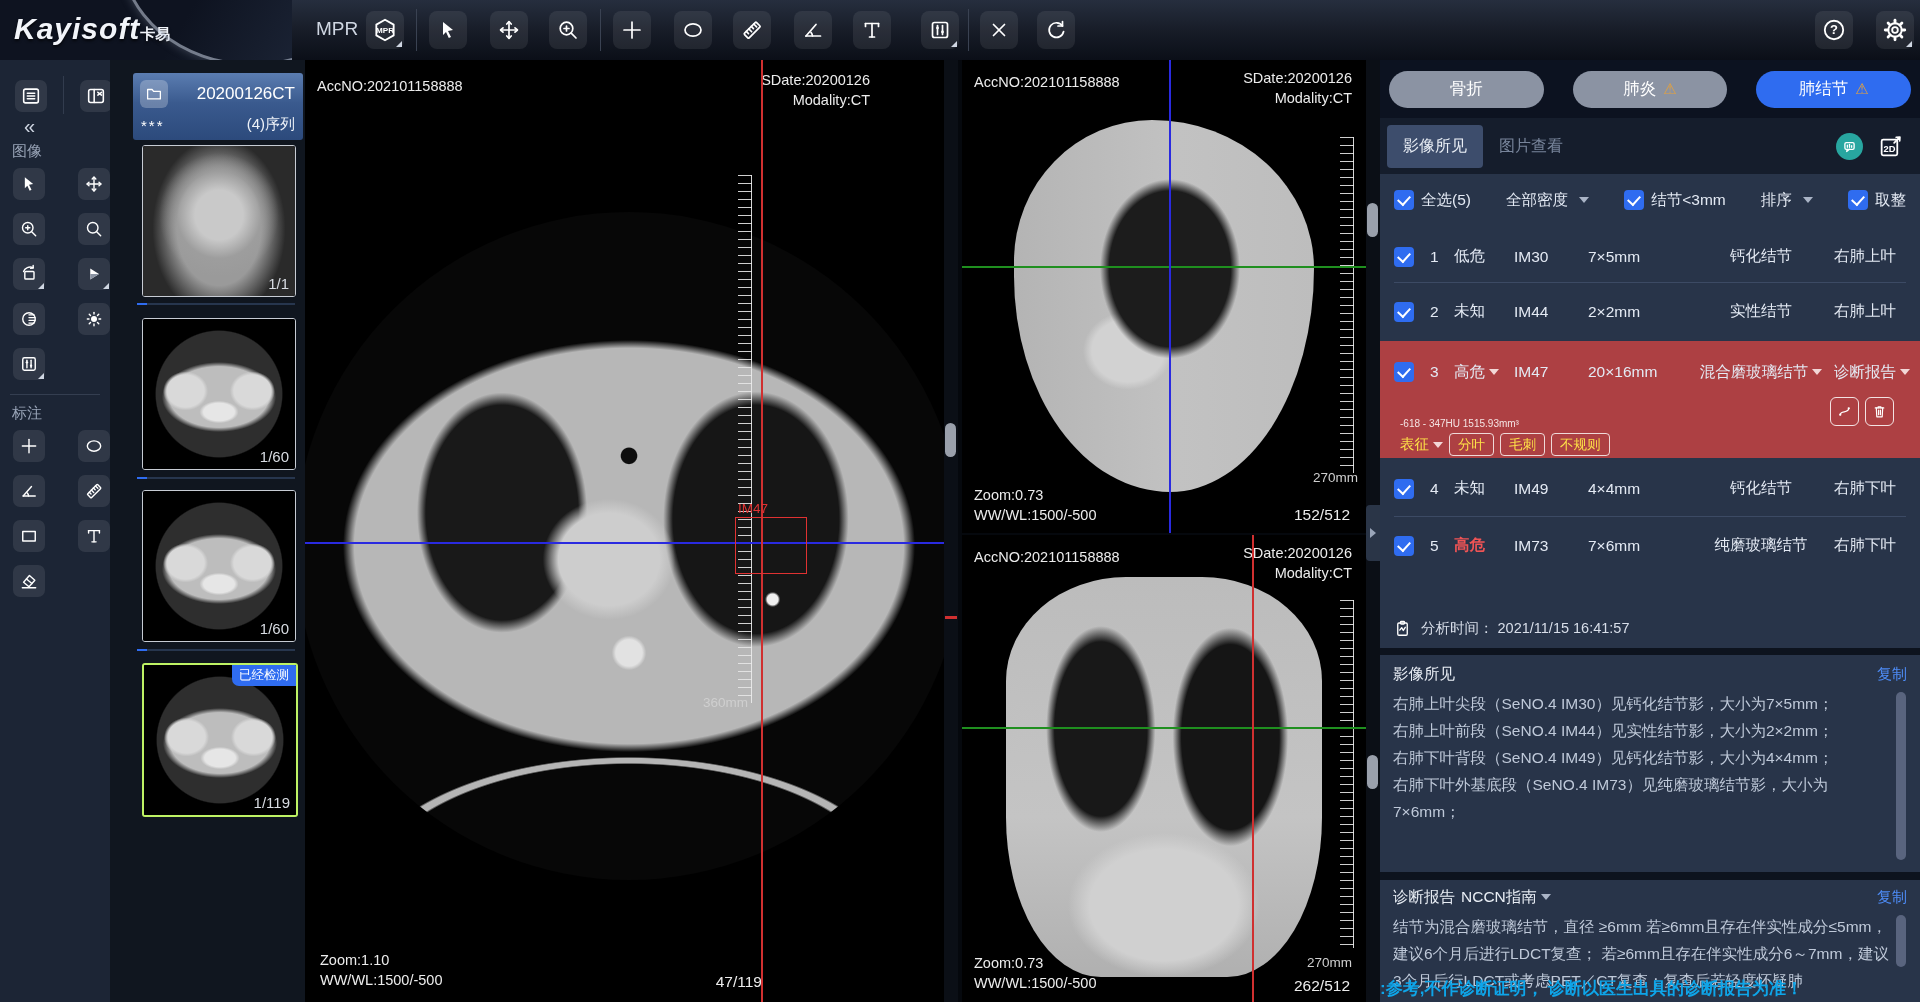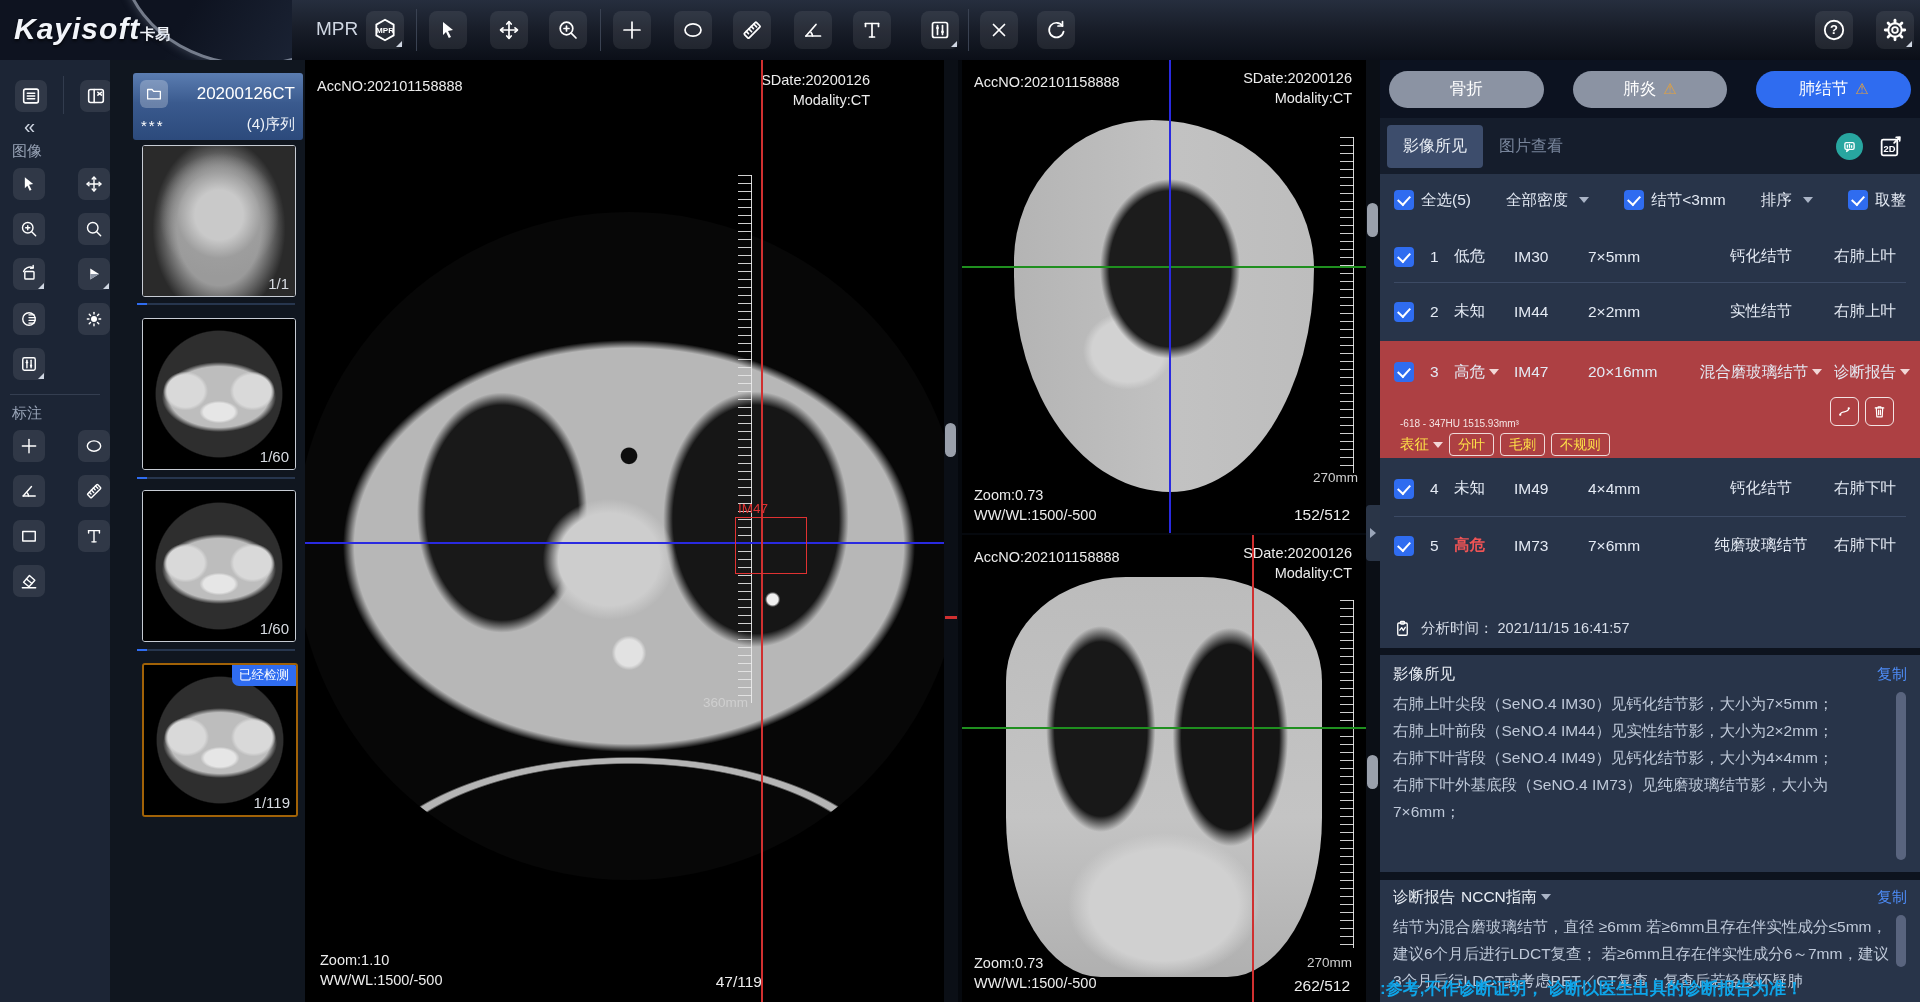"已经检测" .thumb.sel { border: 2px solid #a16207 -> 2px solid #bef264 }
